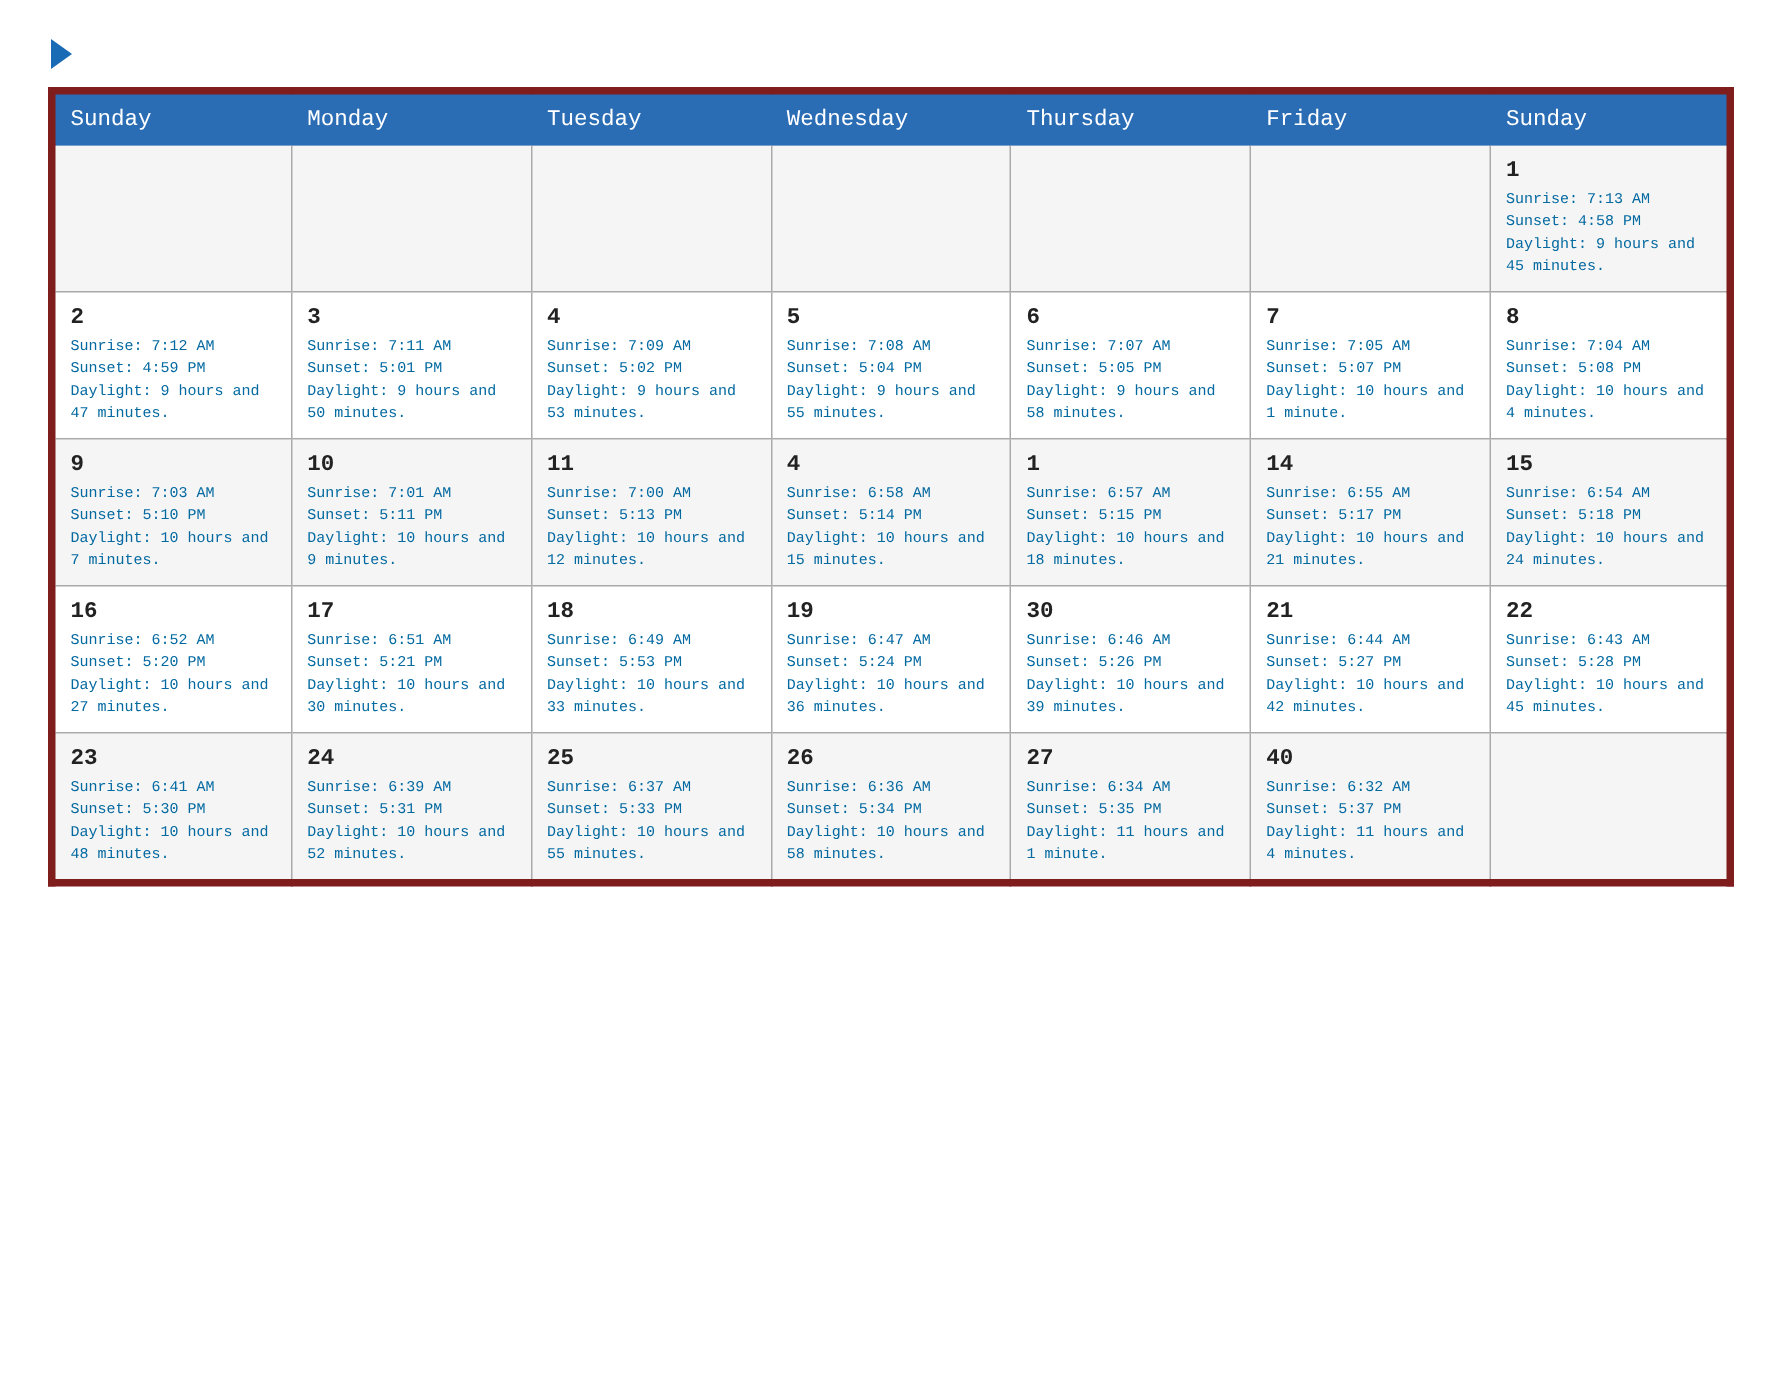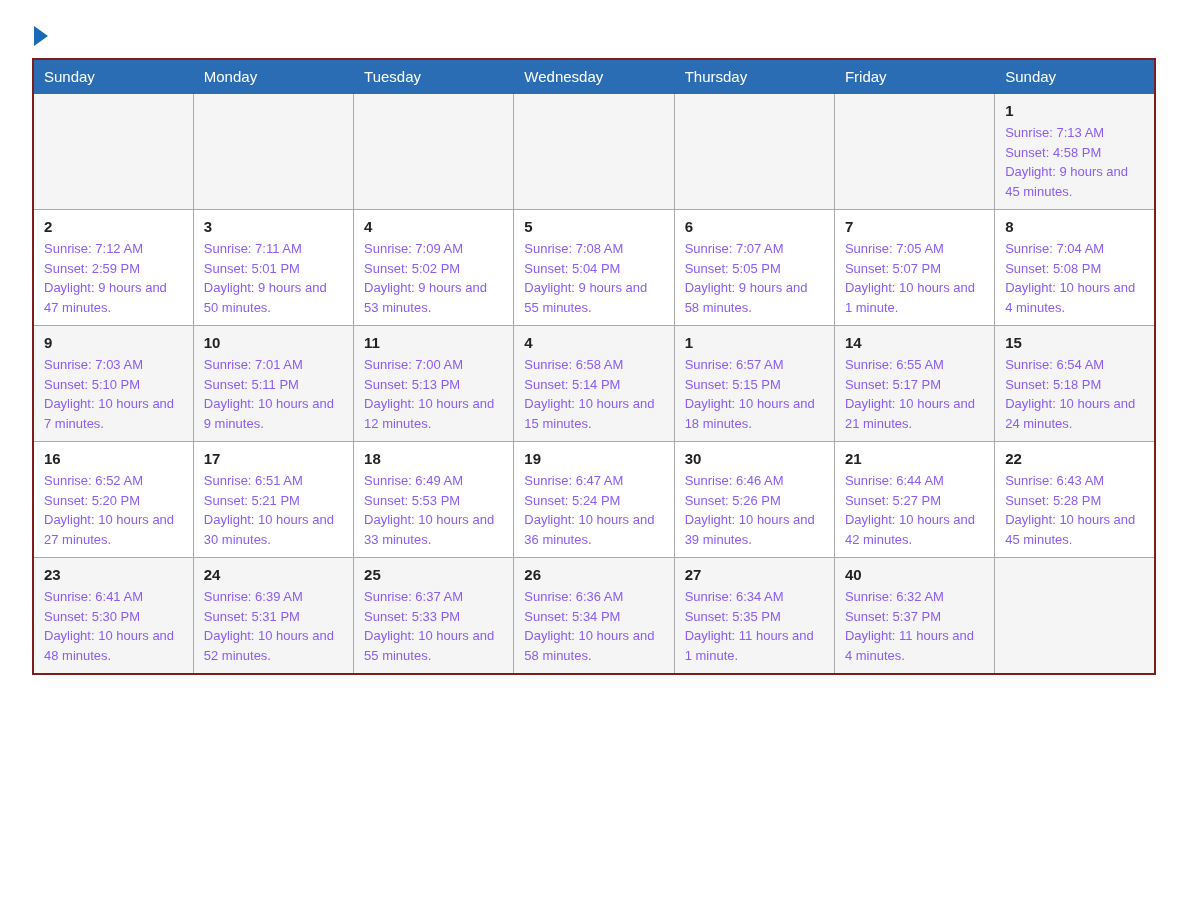"Sunday" .calendar { border: 2px solid #7f1d1d -> 5px solid #7f1d1d; font-family: none -> Liberation Mono, monospace }
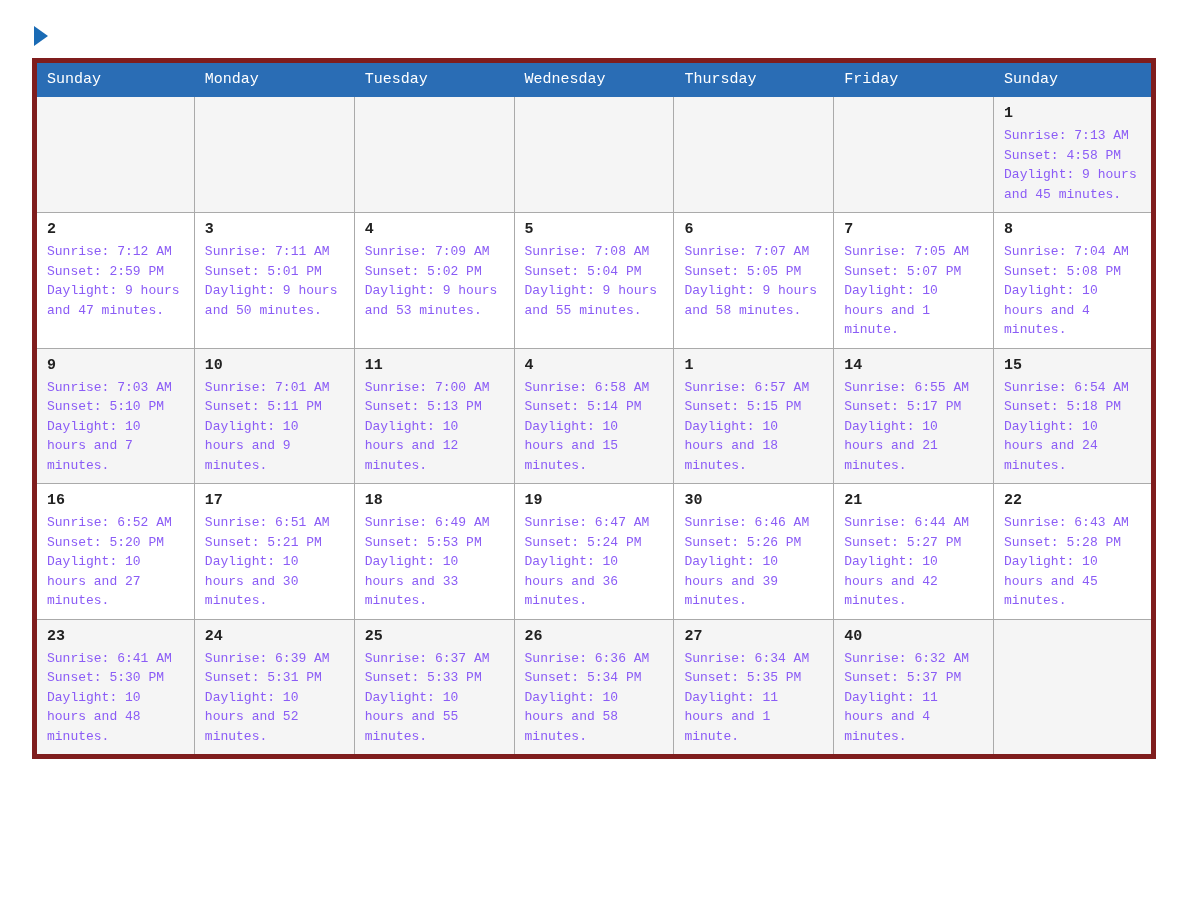"Sunrise: 7:13 AM Sunset: 4:58" .day-info { color: #8b5cf6 -> #0369a1; font-size: 13px -> 10px }
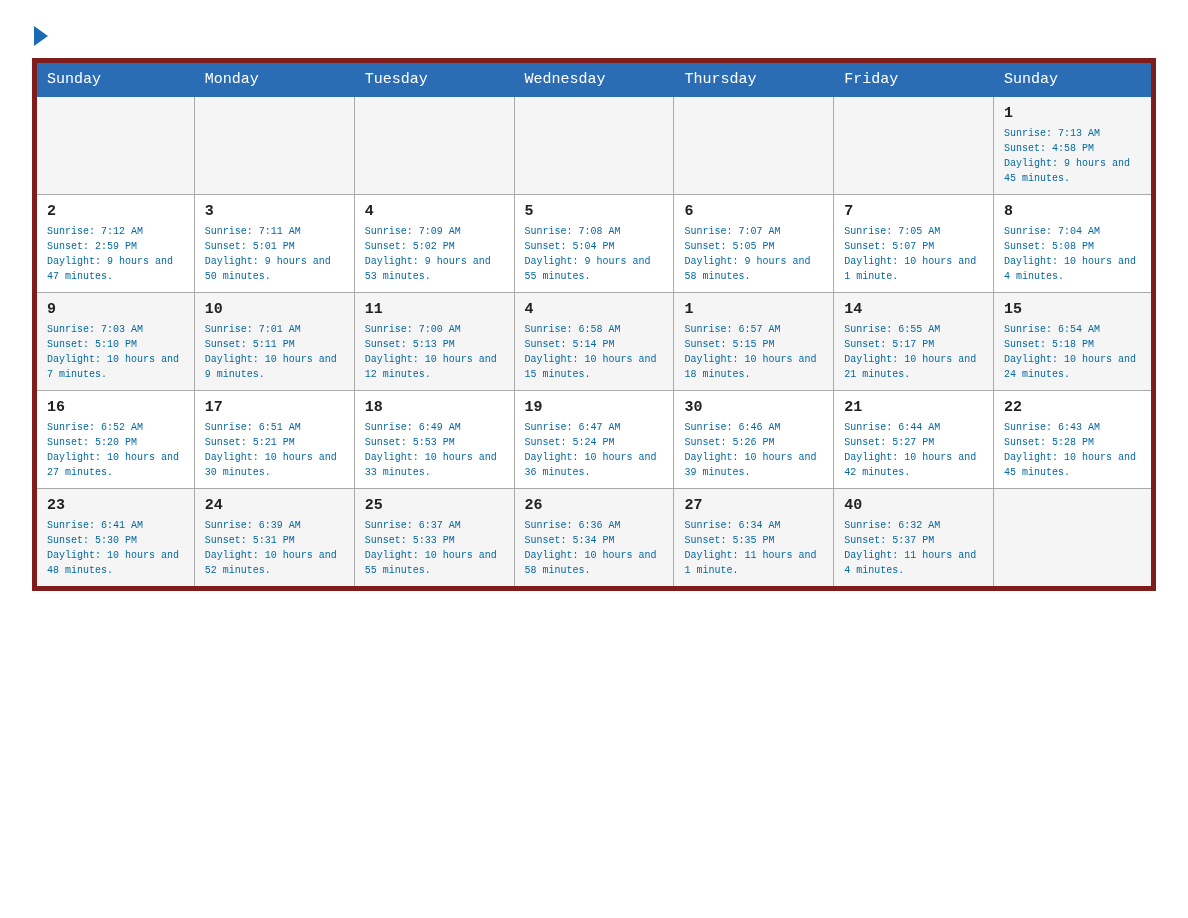"Sunrise: 7:12 AM Sunset: 2:59" div.day-info { text: 2:59 -> 4:59 }
